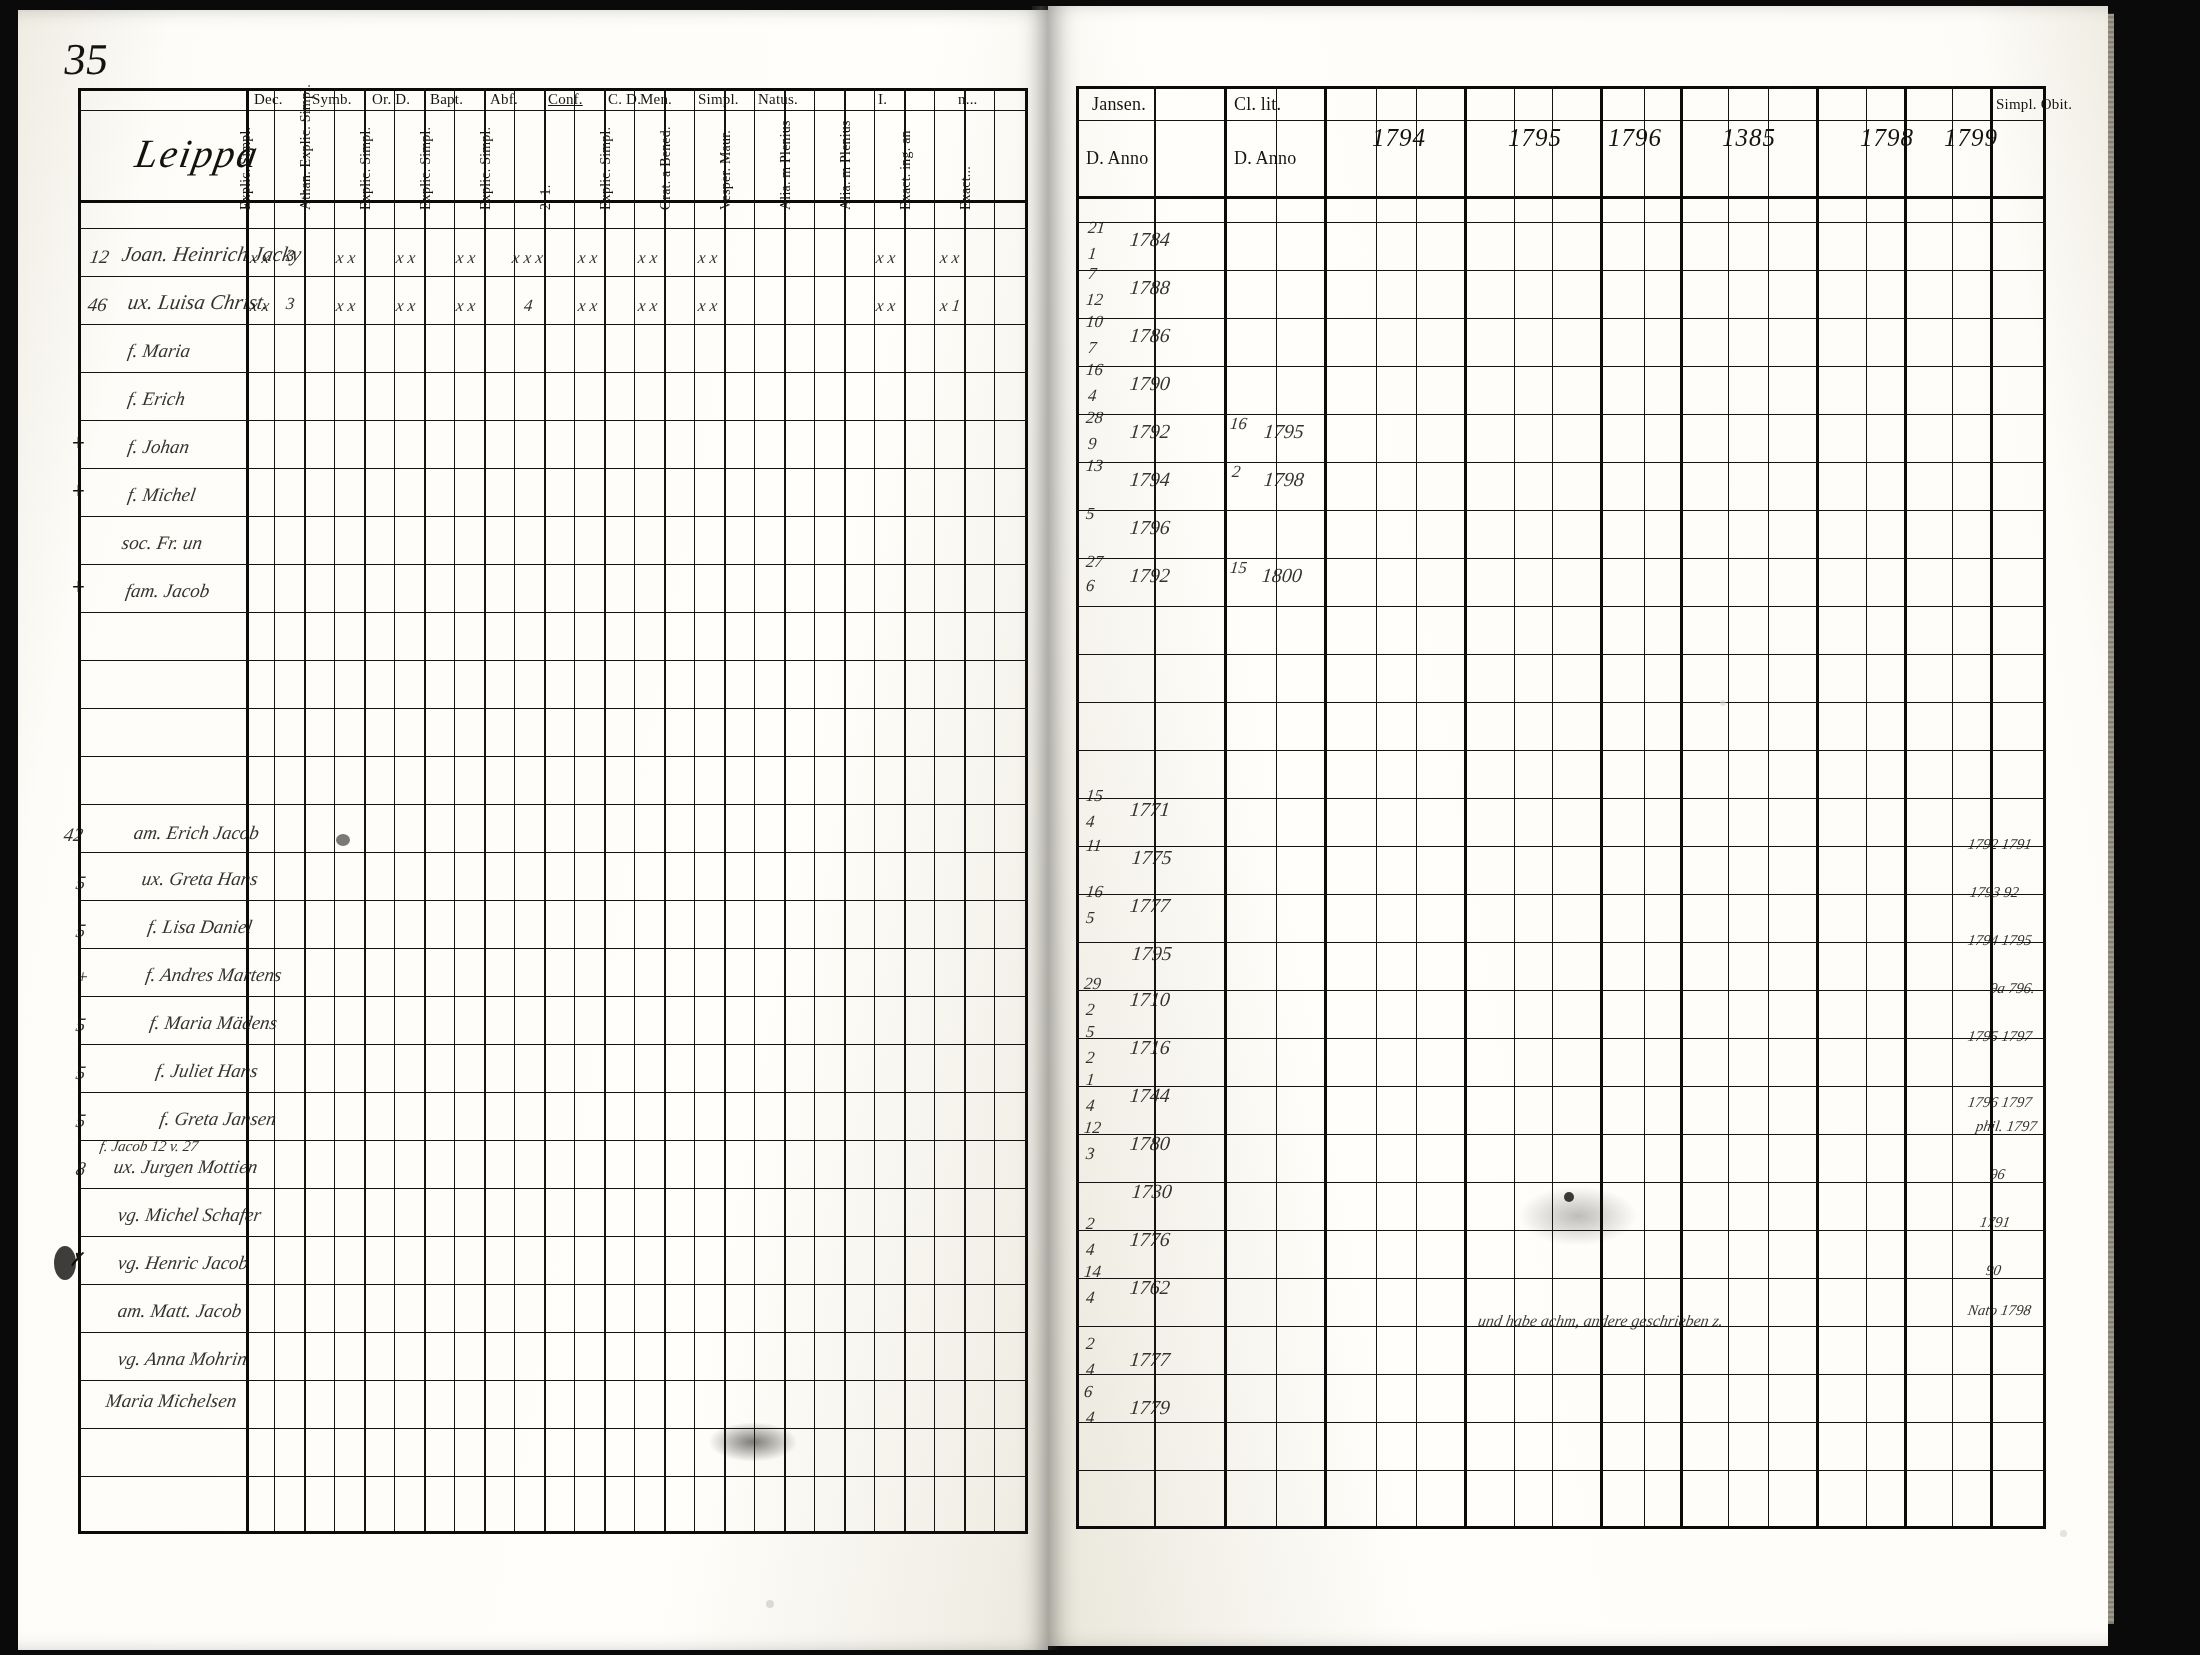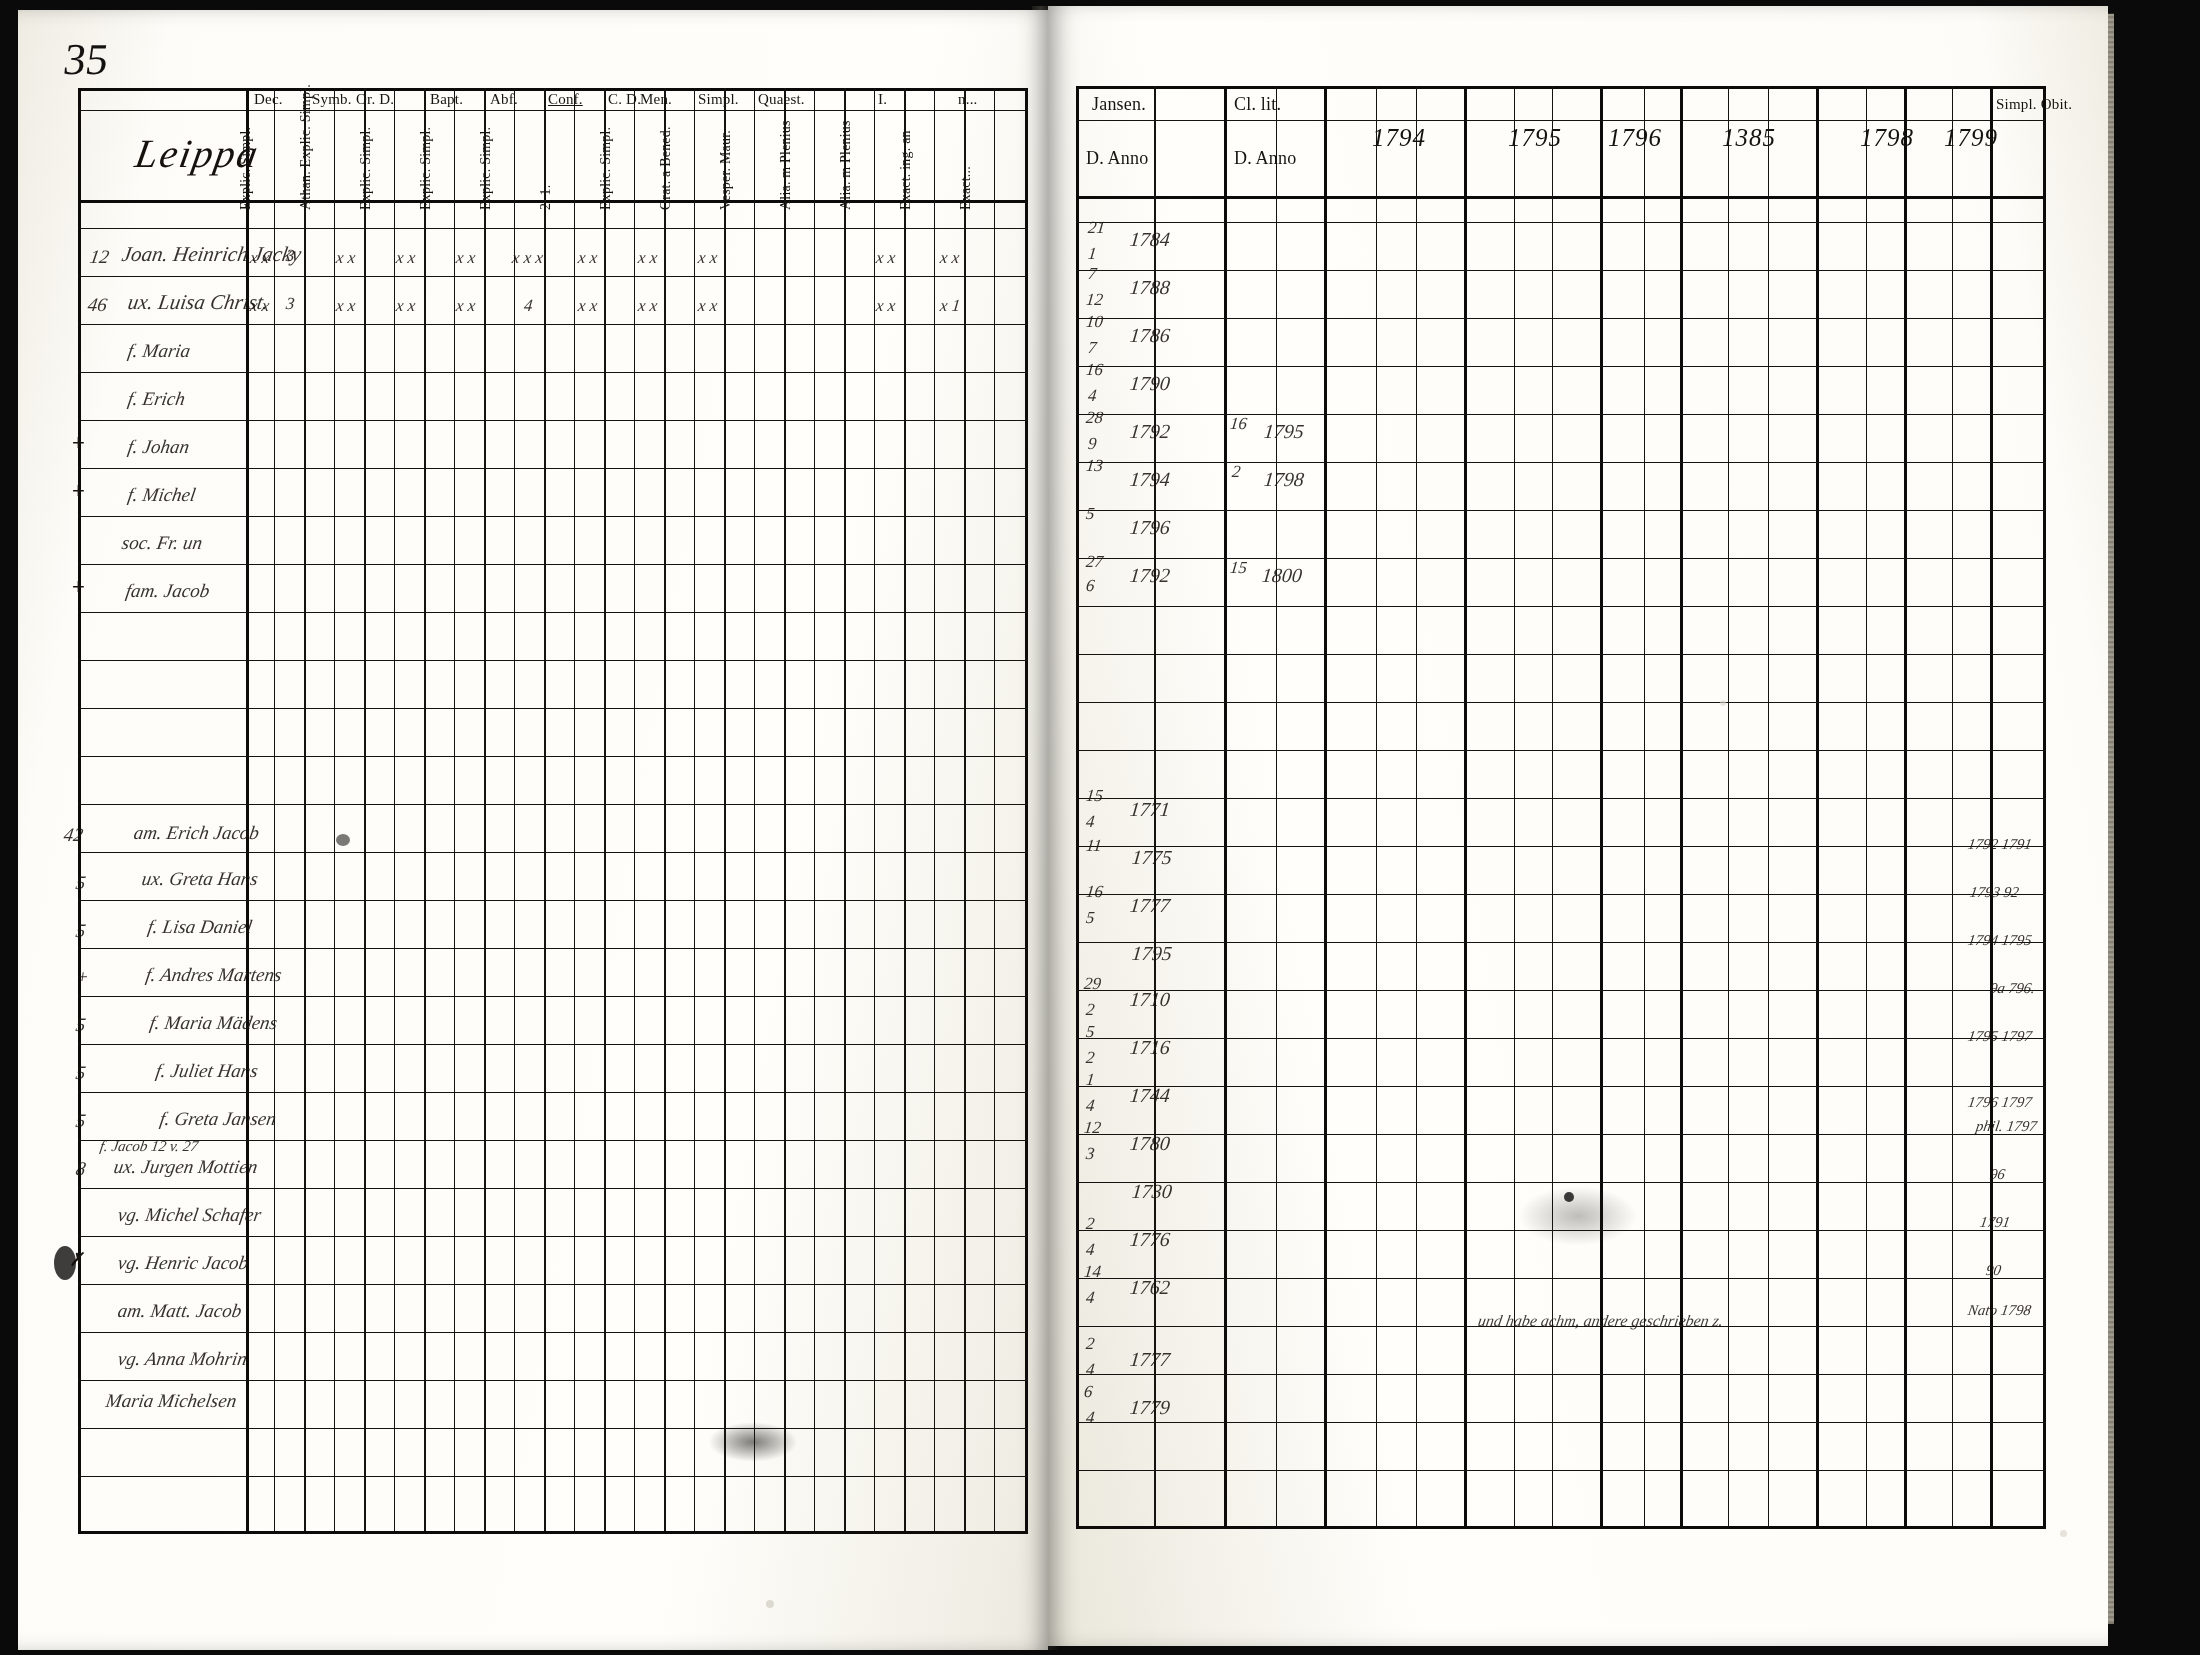"Or. D." div.colhead { left: 278px -> 294px }
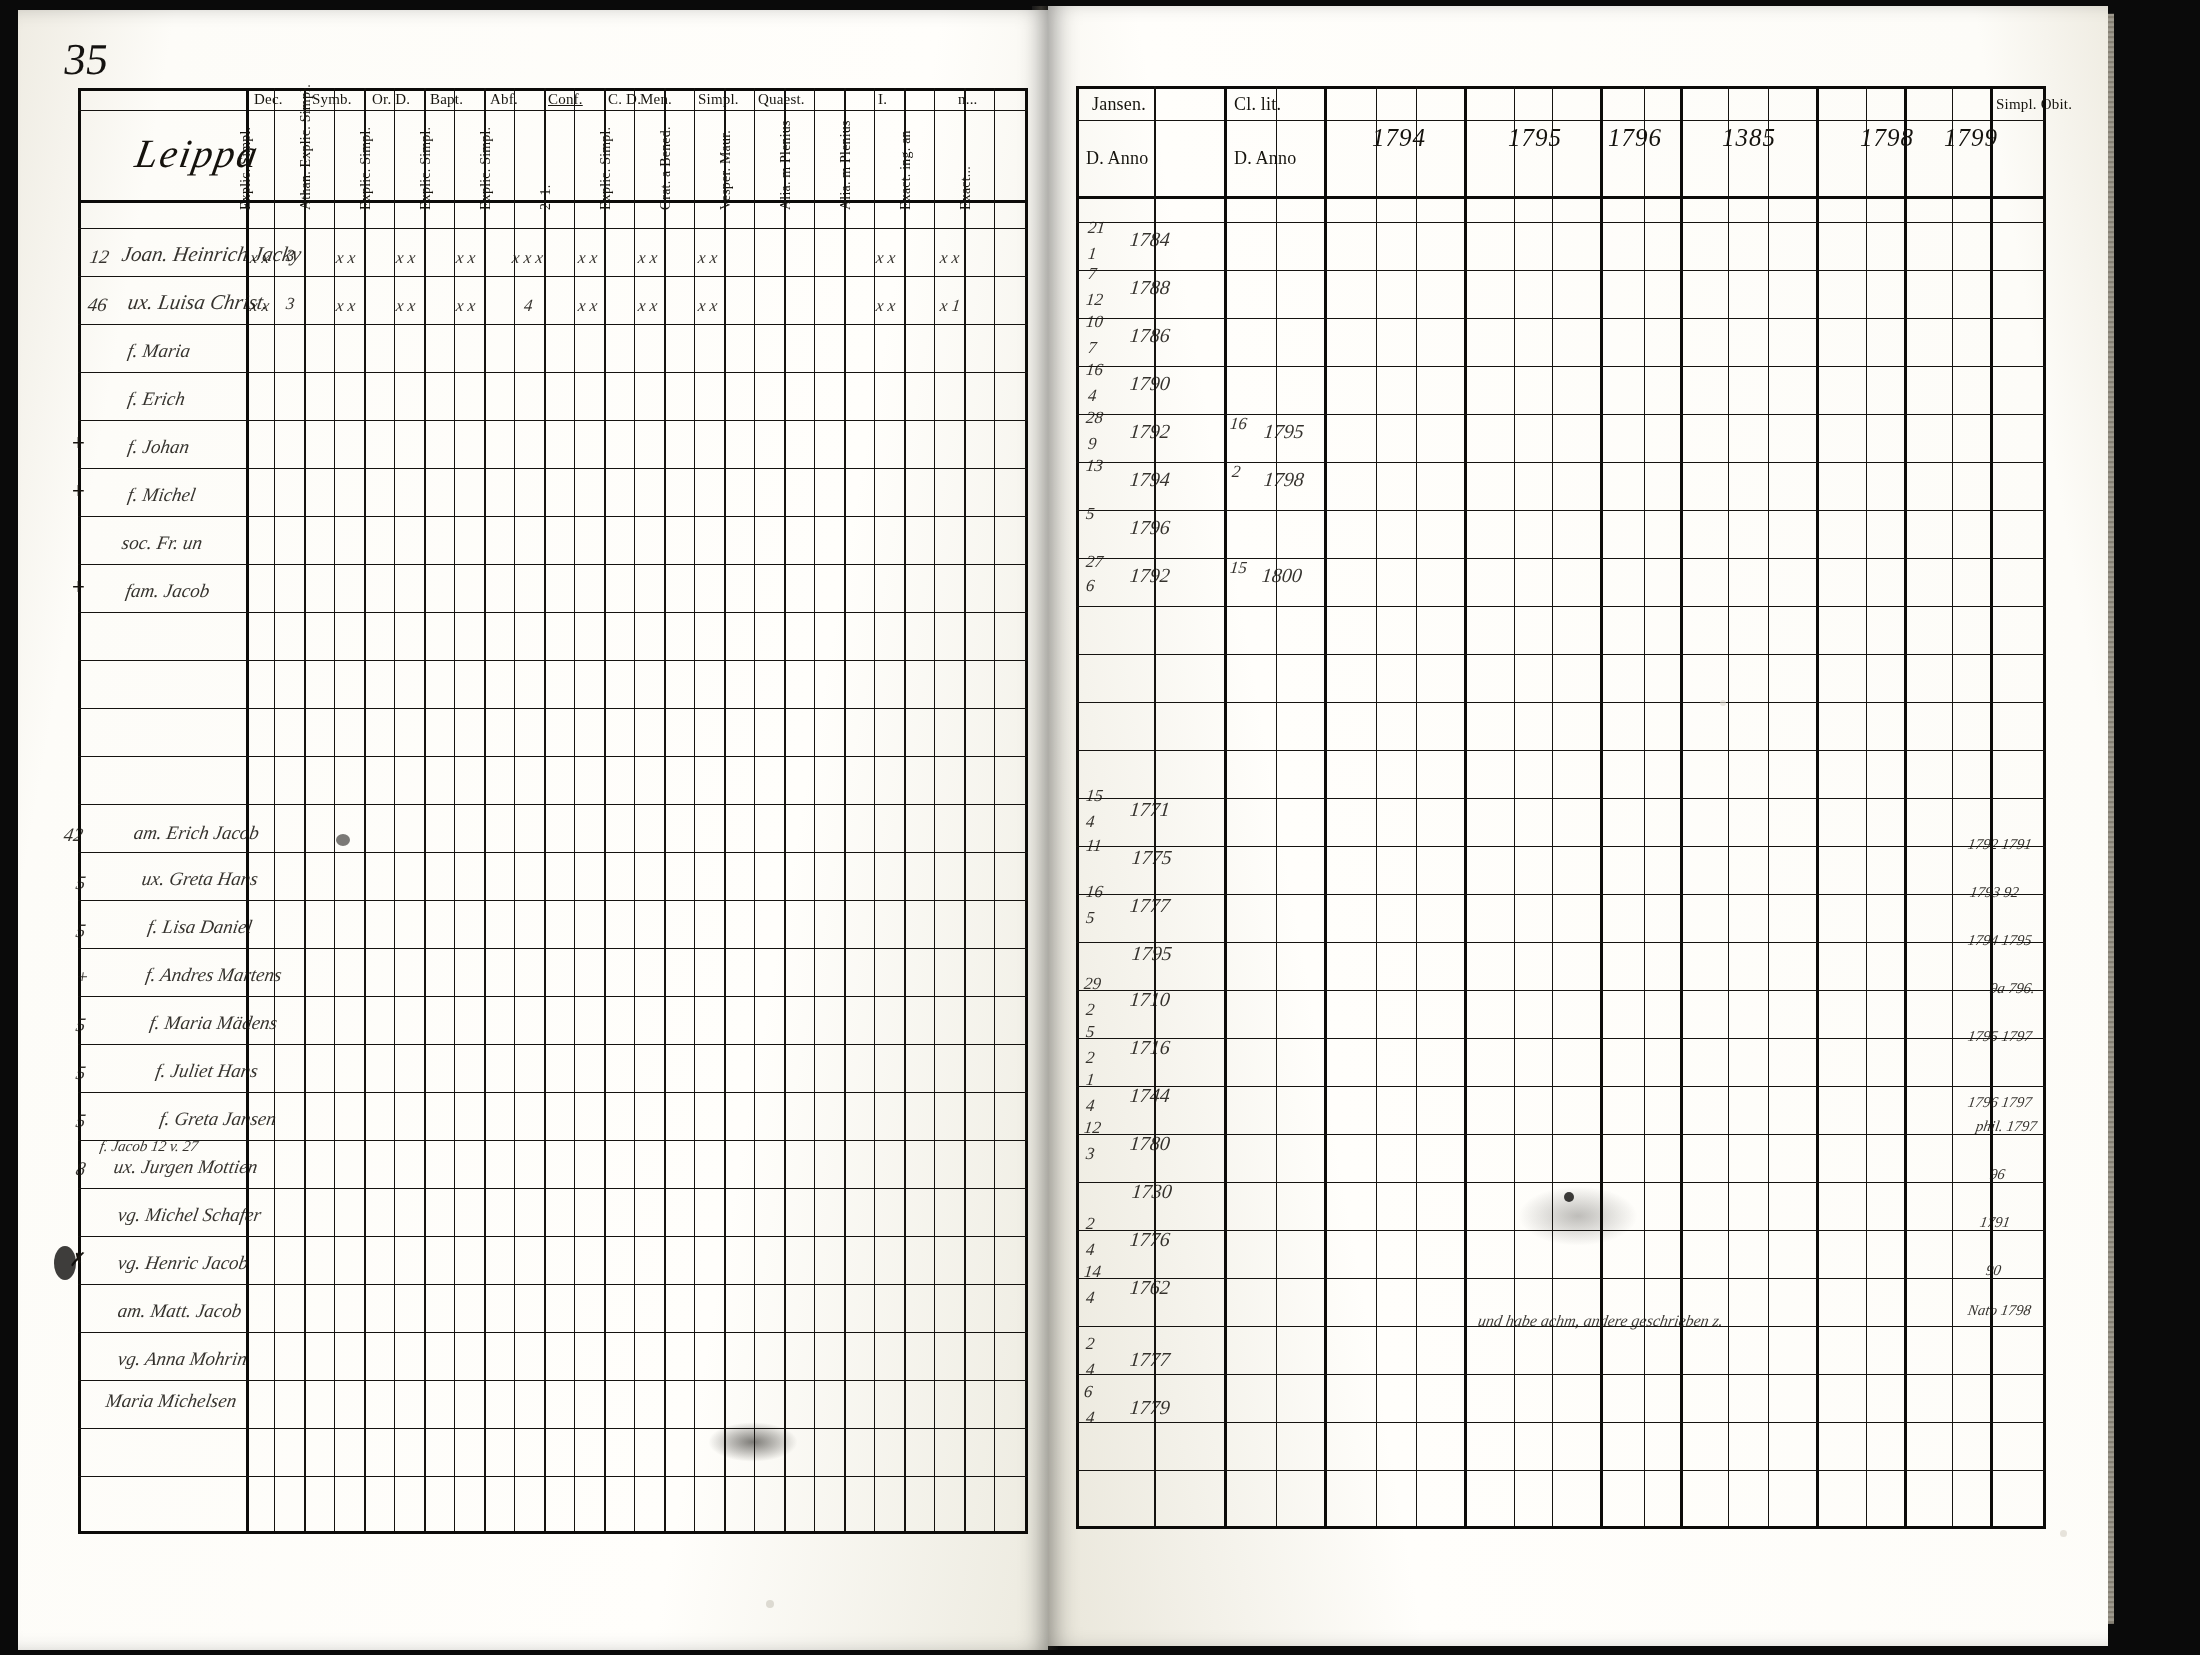"Quaest." div.colhead { text: Quaest -> Natus }
